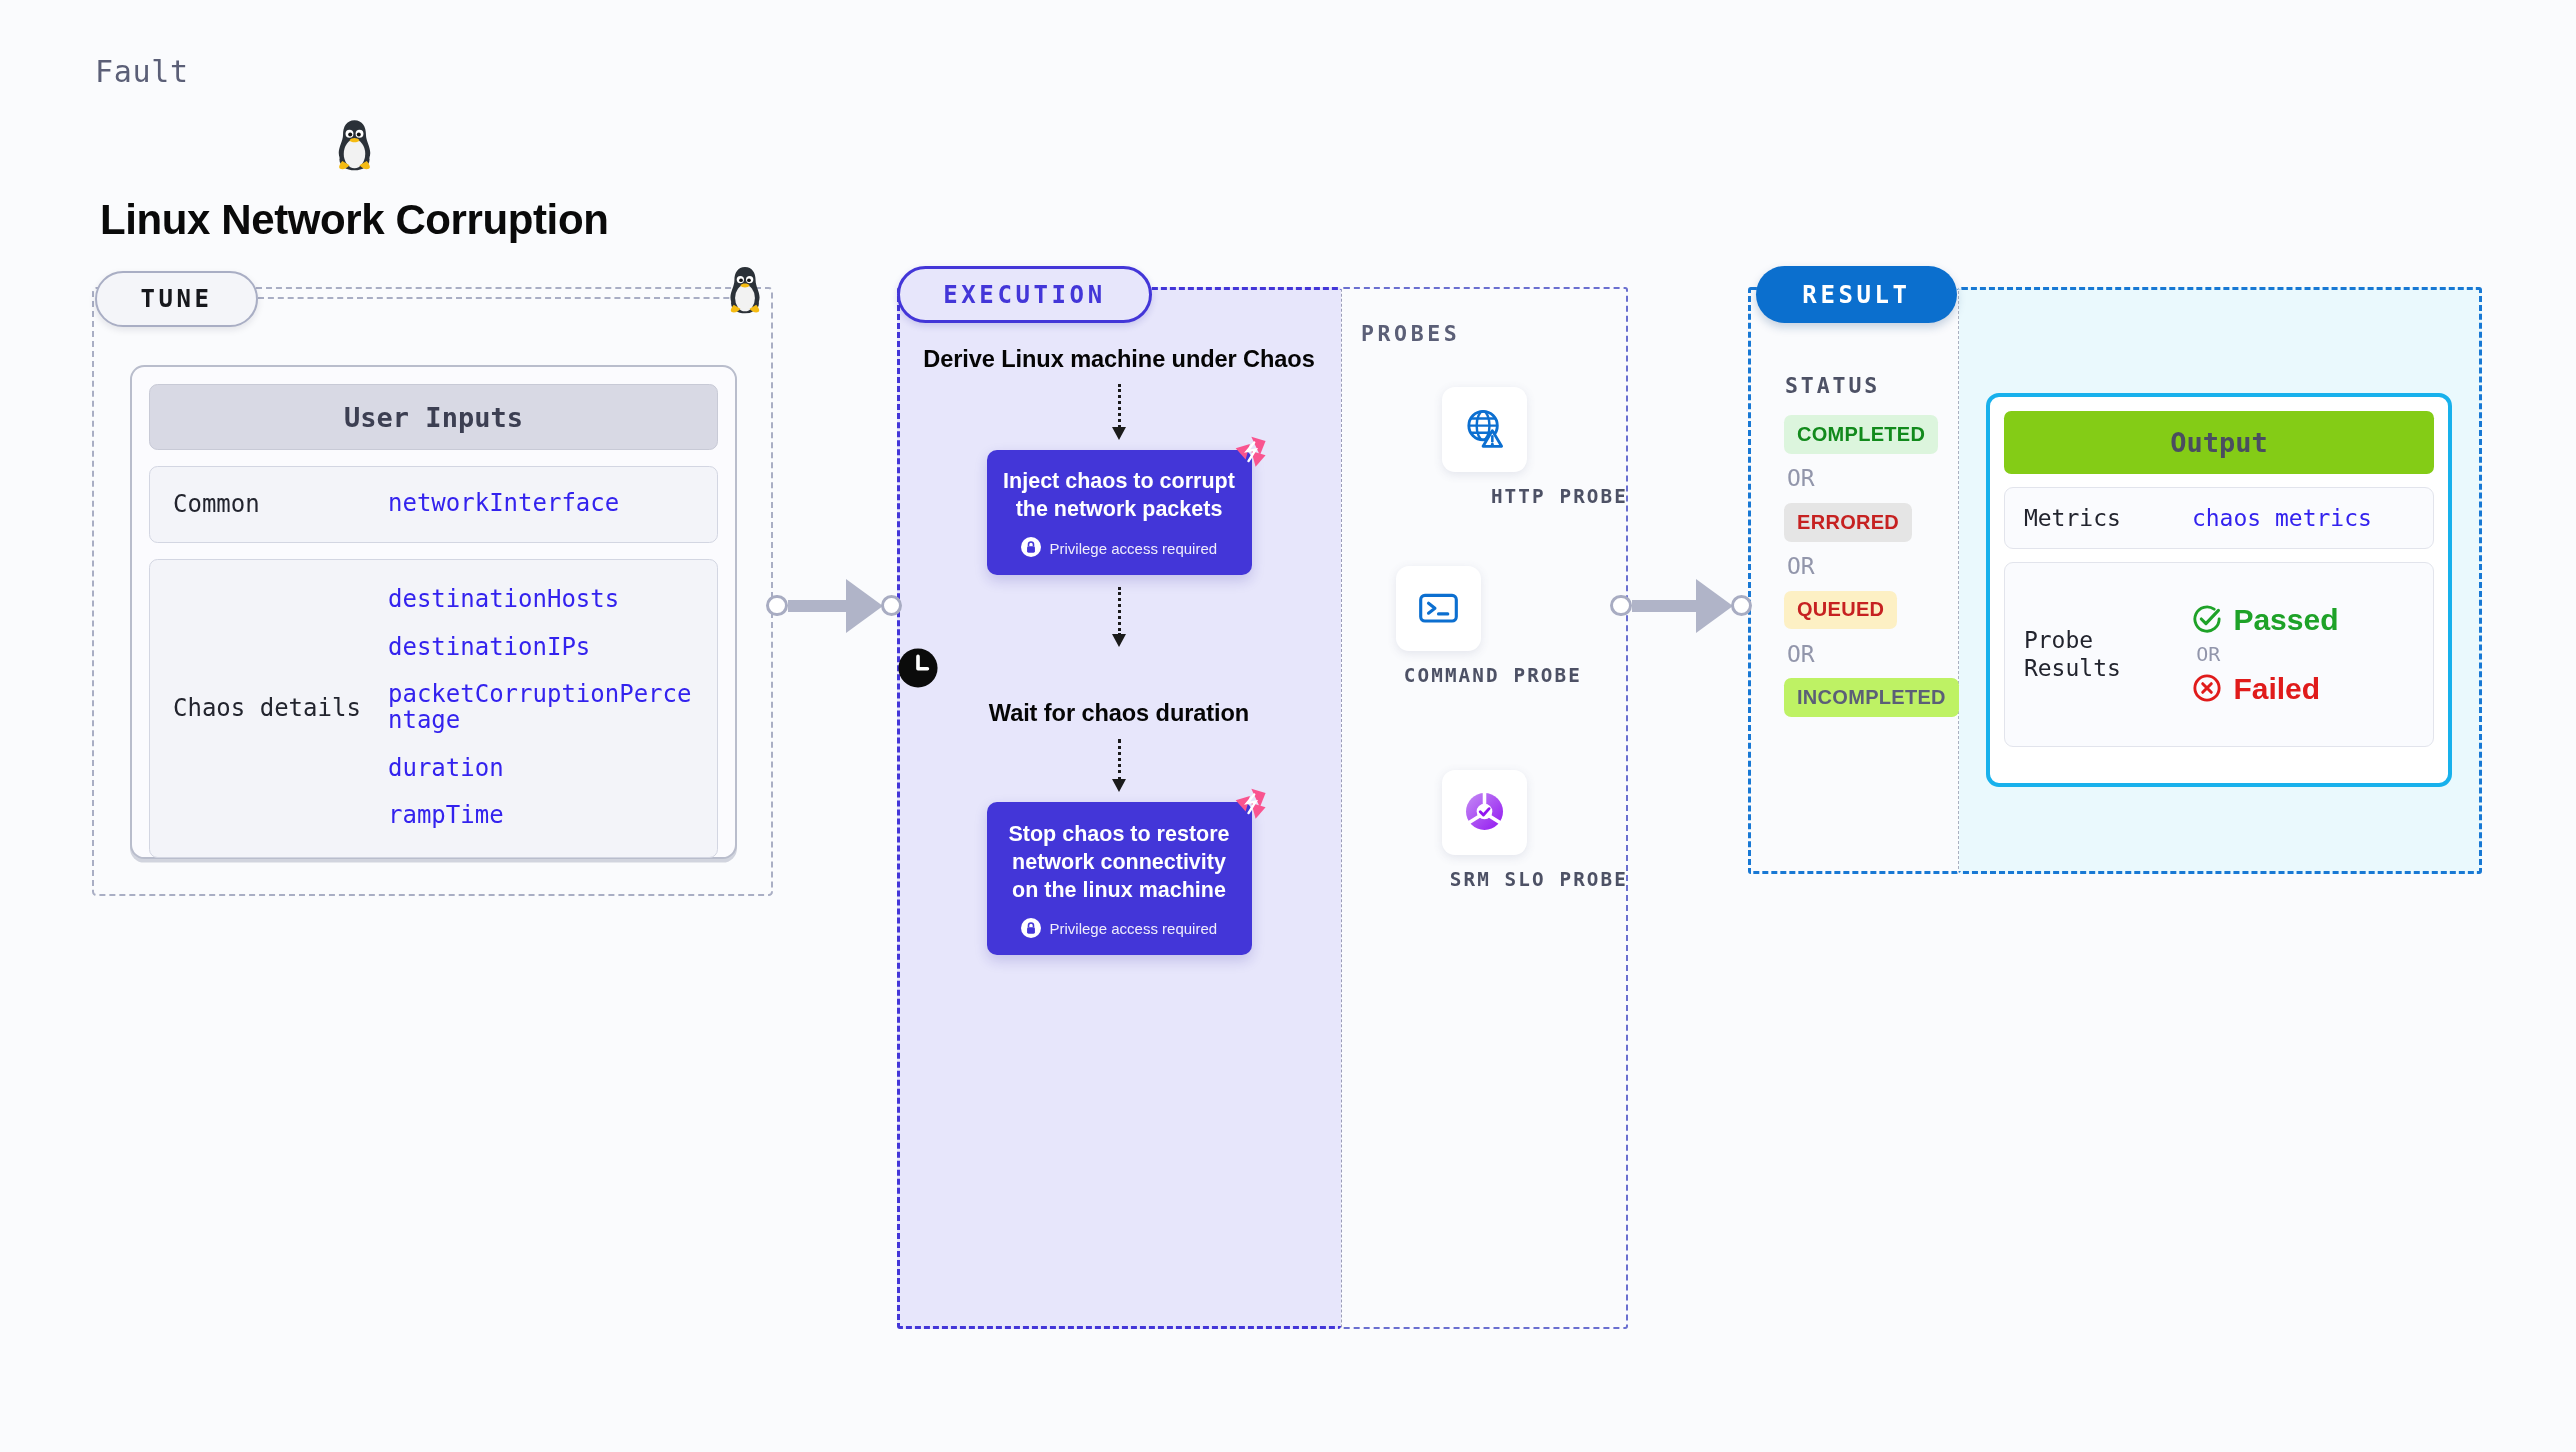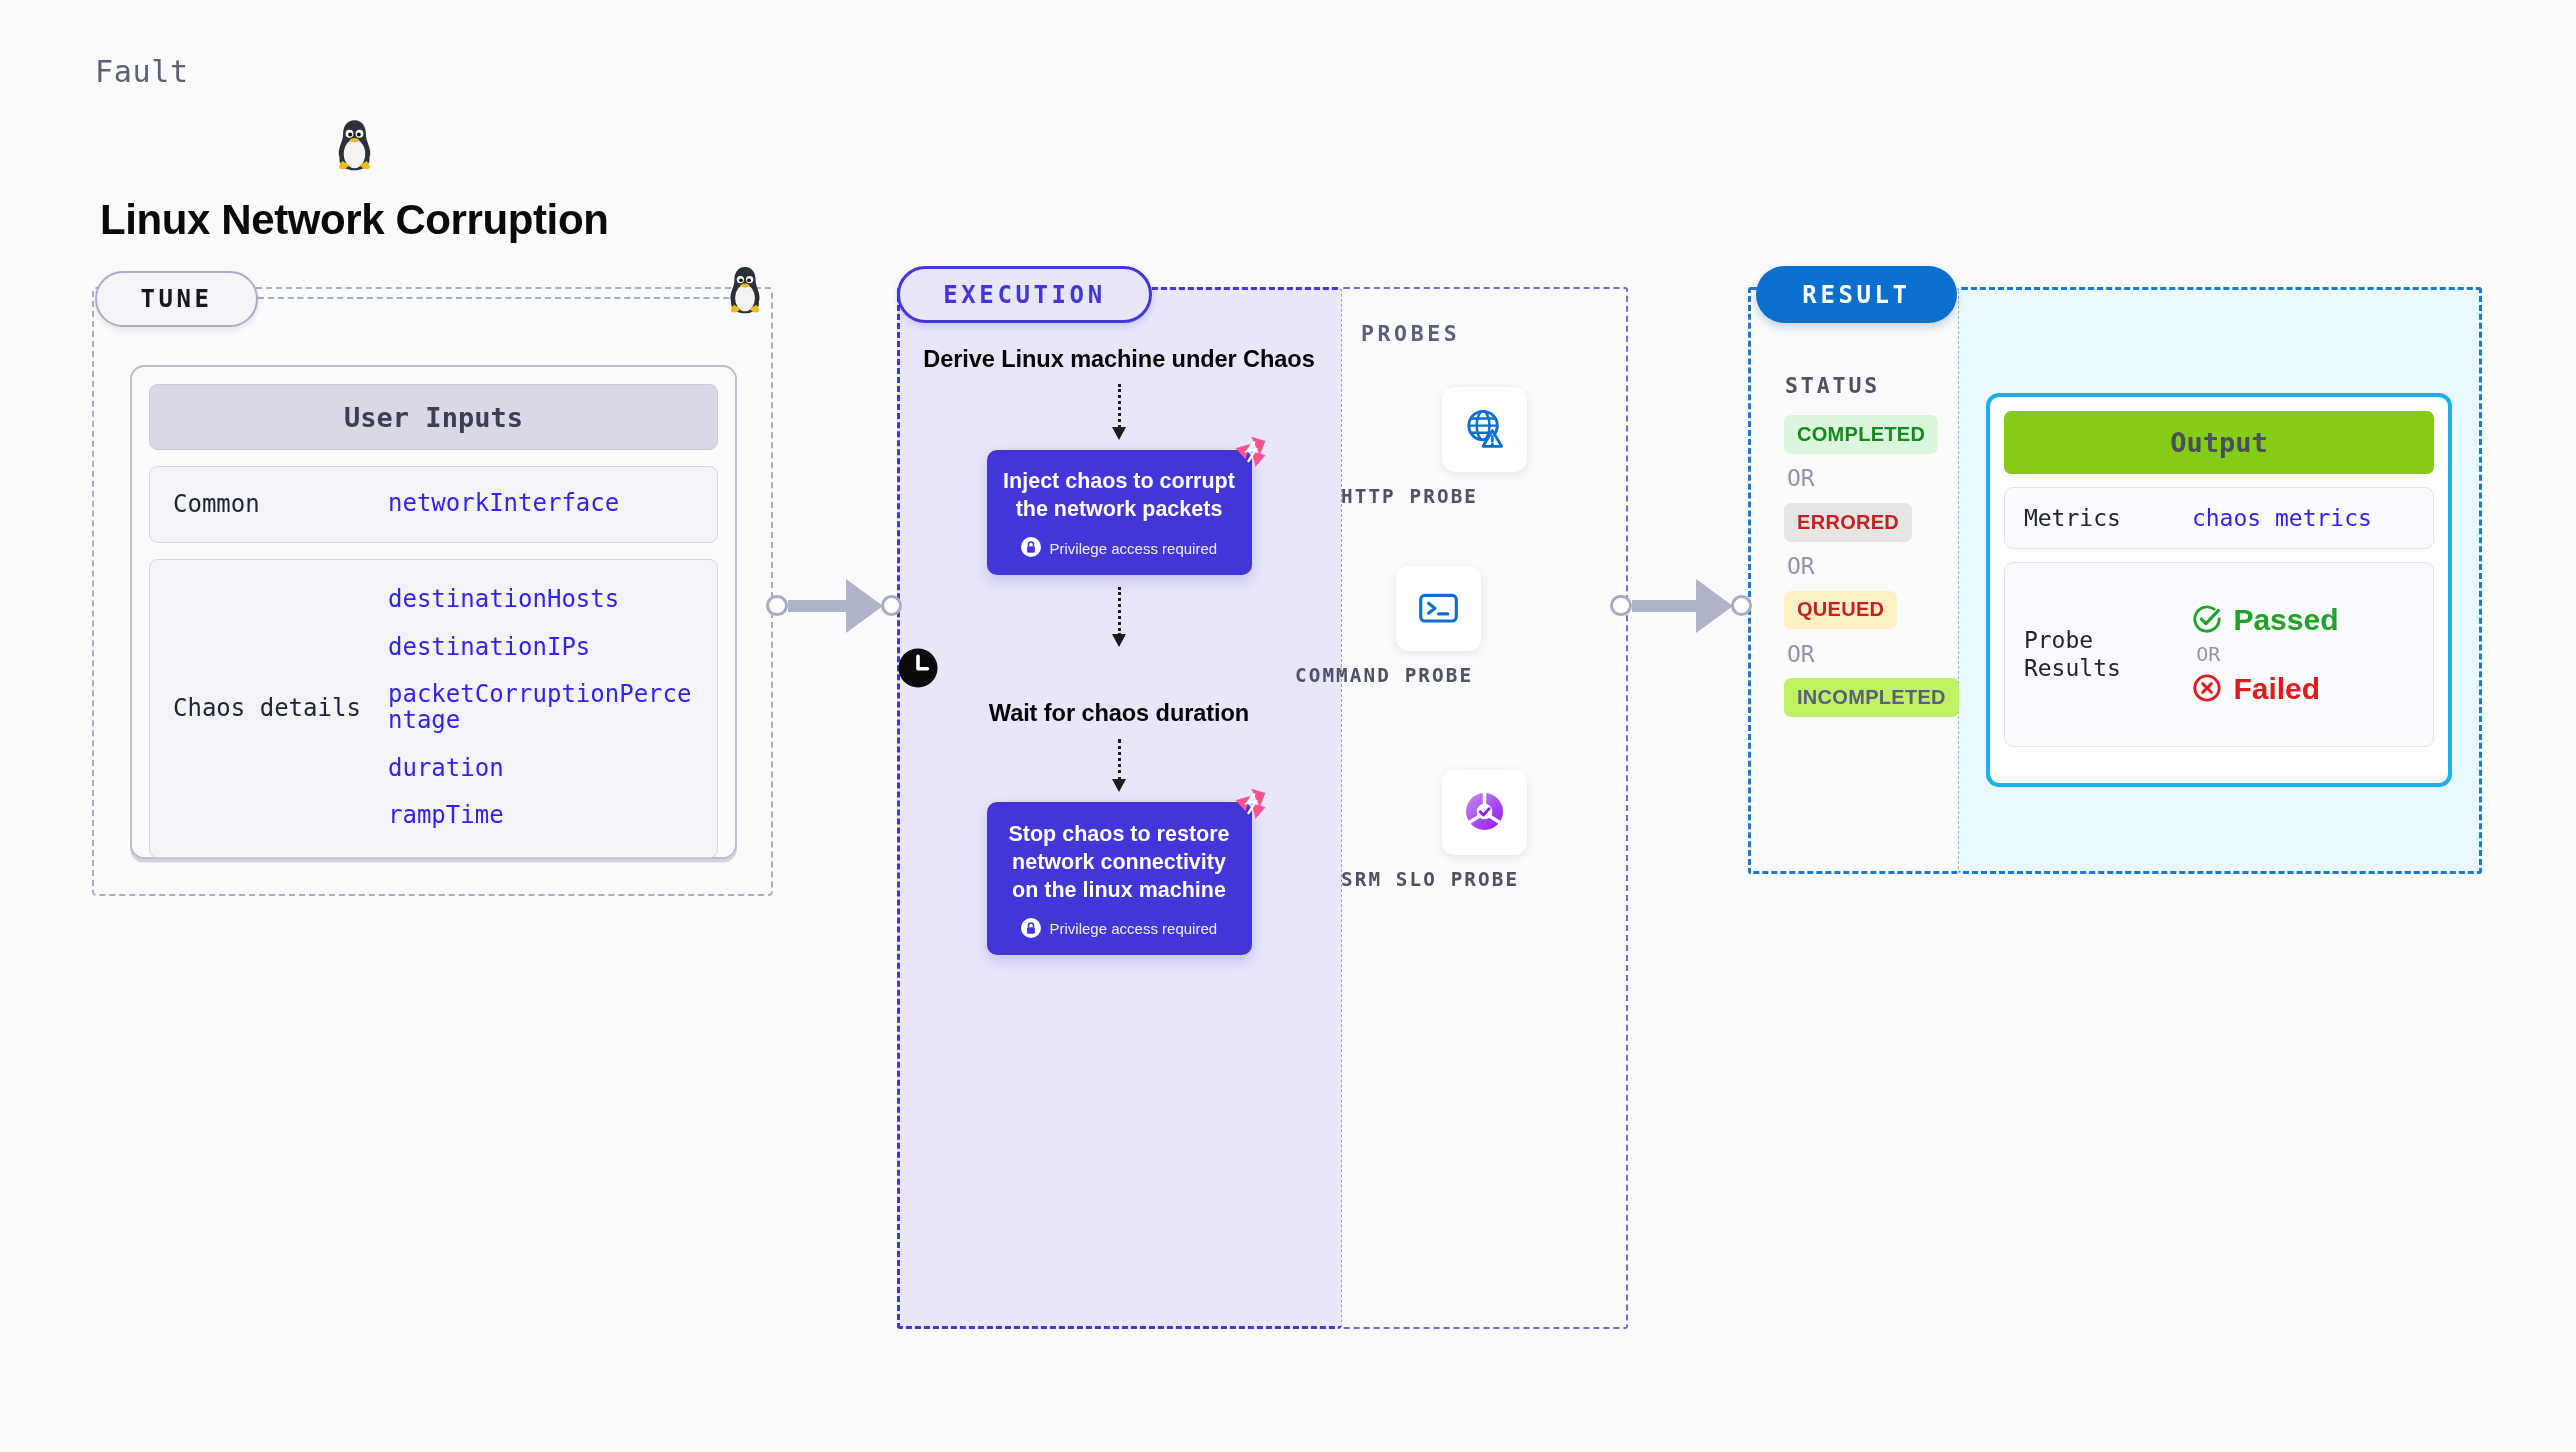"HTTP PROBE" .probe-item { text-align: left -> right }
